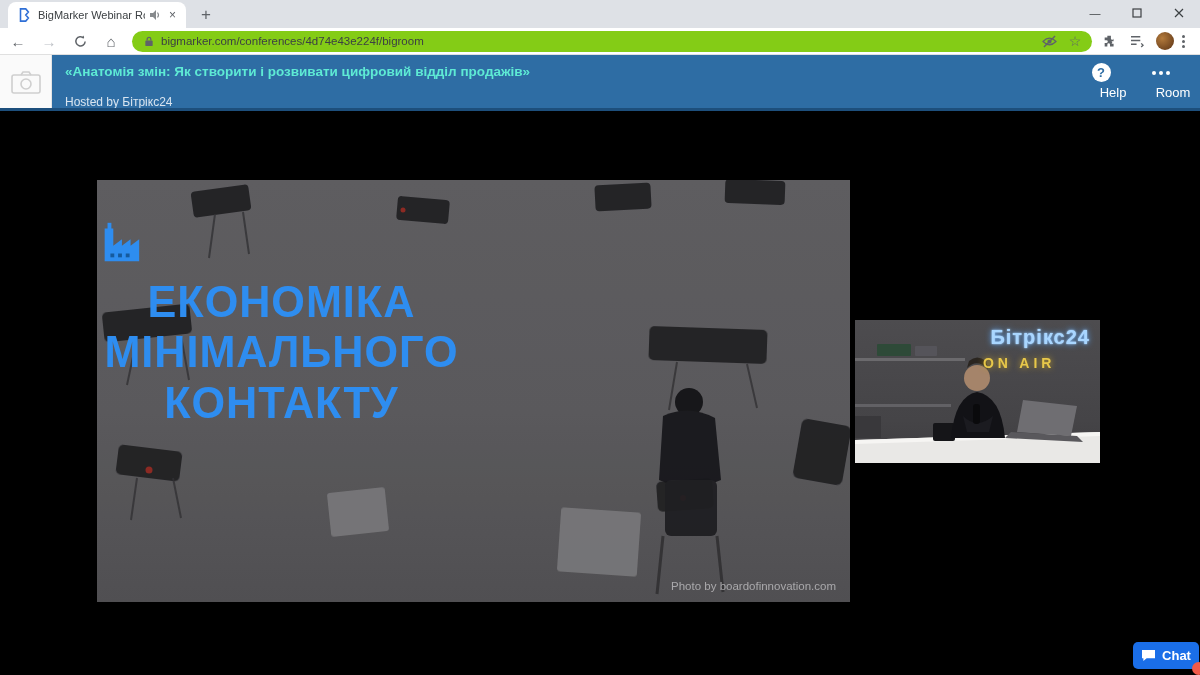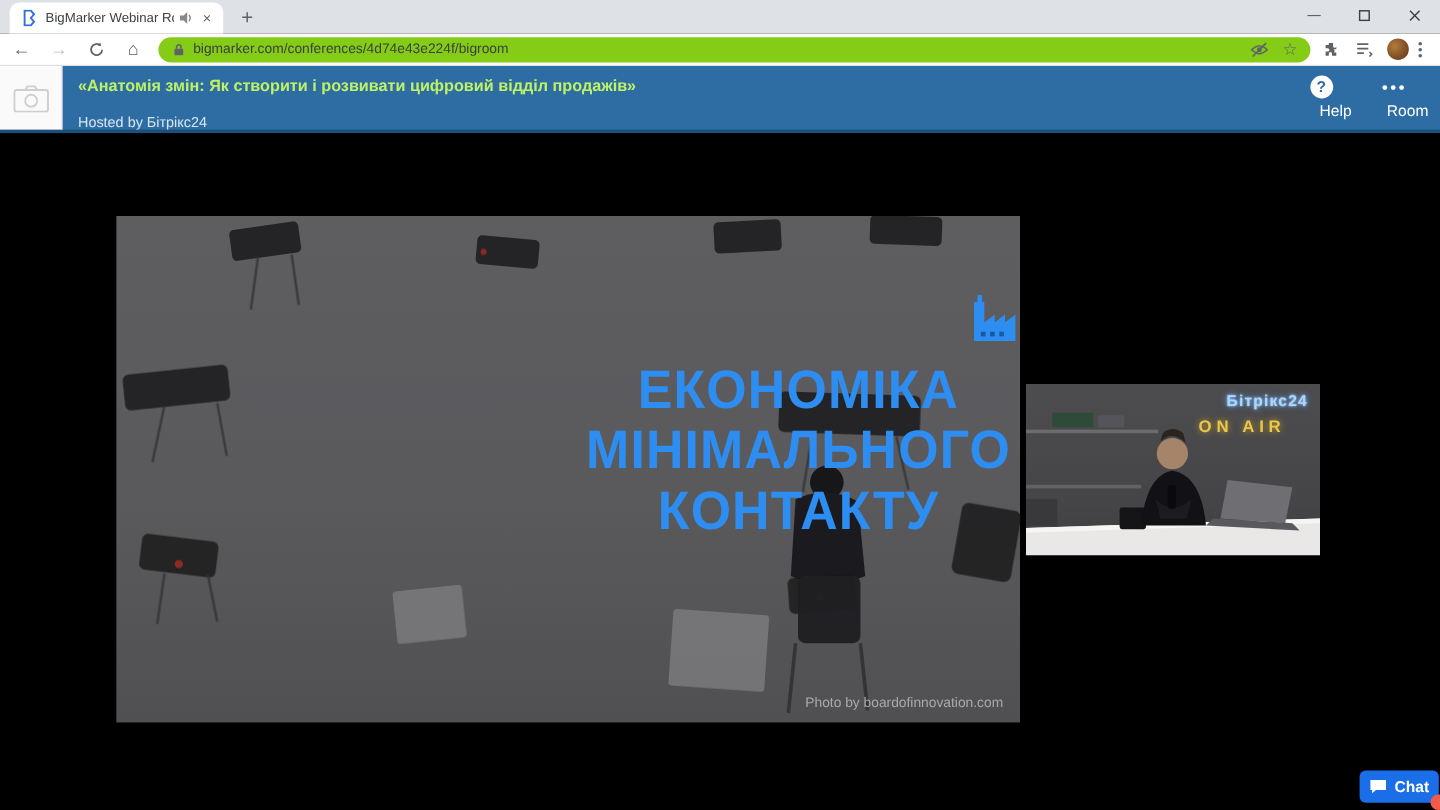"«Анатомія змін: Як створити і" .head-title { color: #bef264 -> #5eead4 }
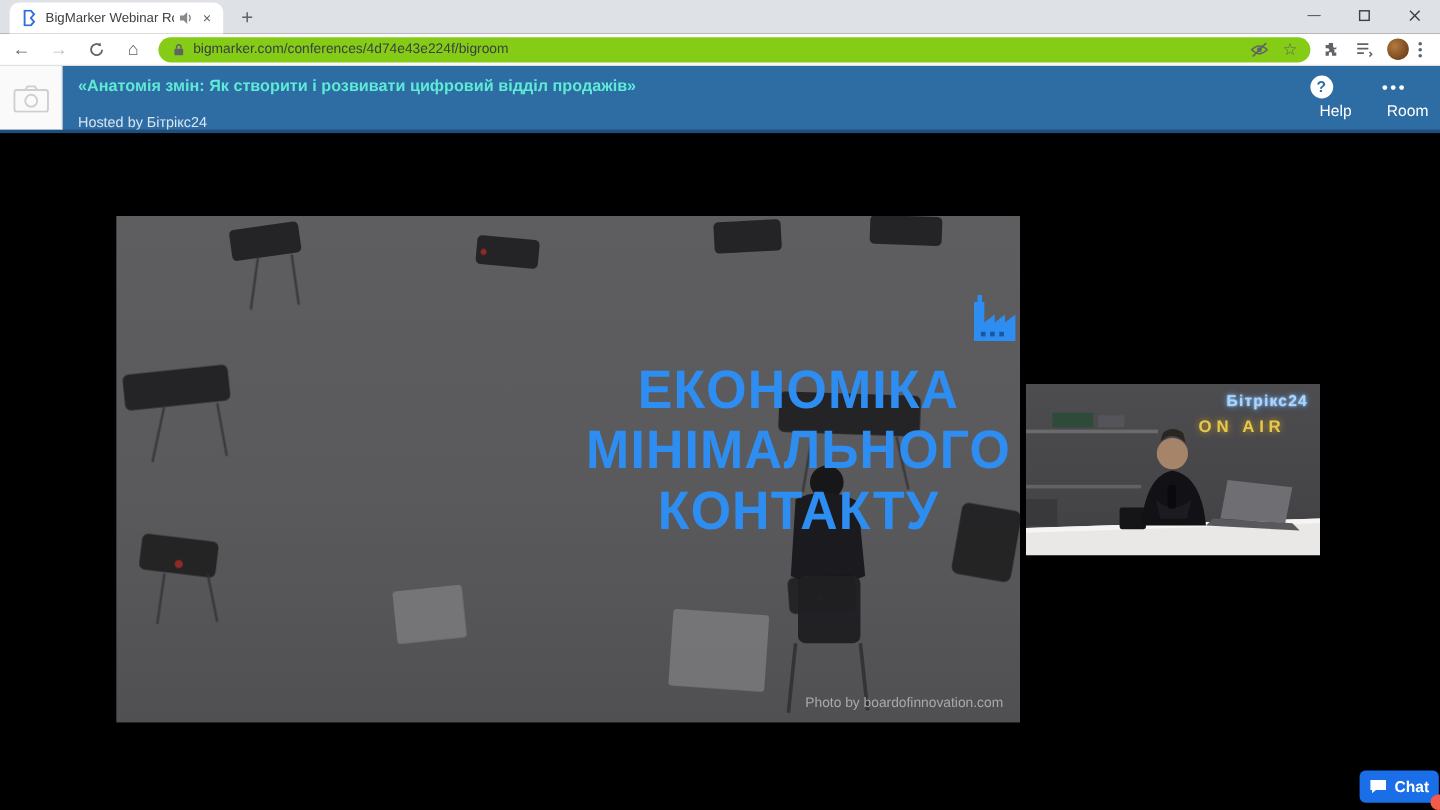"ЕКОНОМІКА" .slide-content { align-items: flex-end -> flex-start; padding-top: 62px -> 39px }
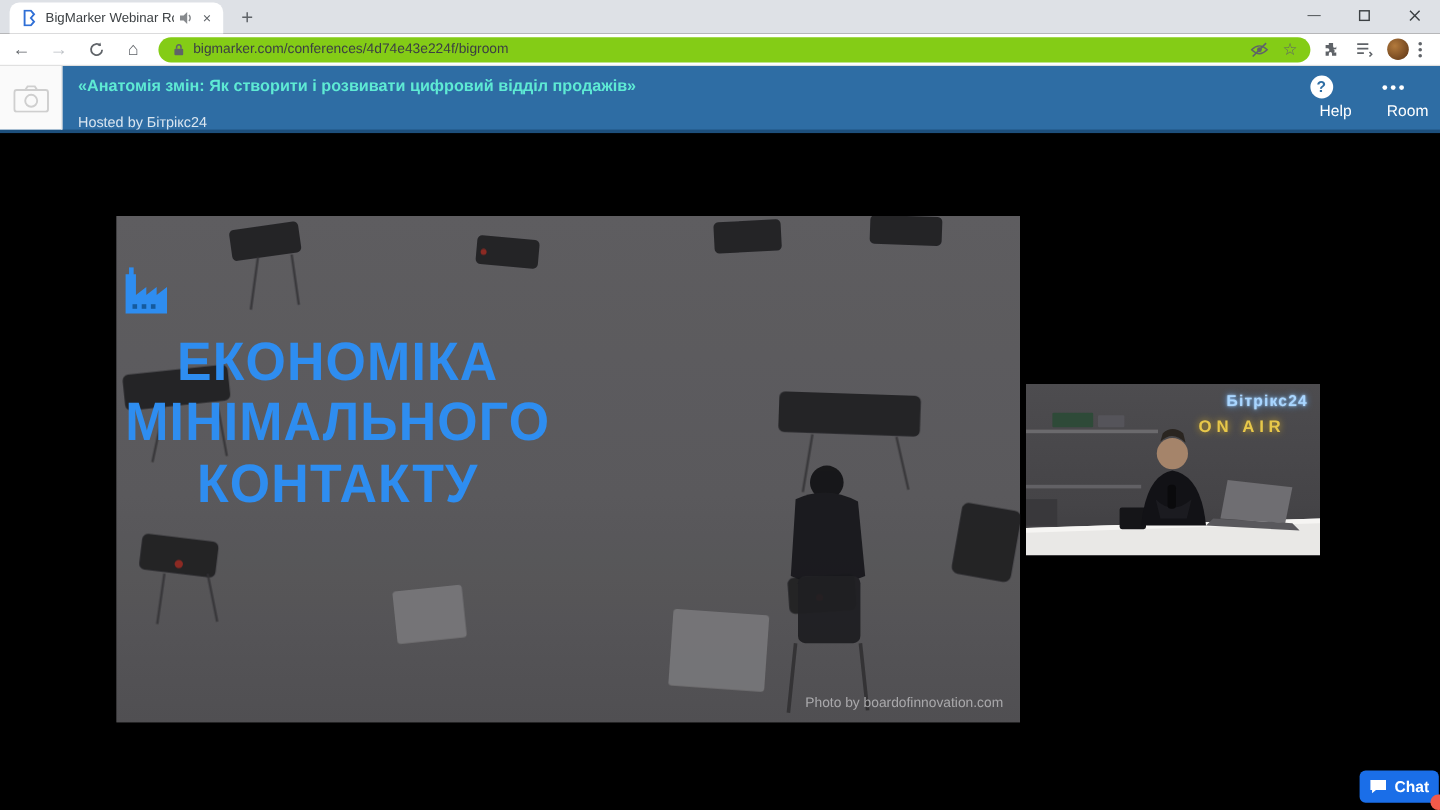"Бітрікс24" .neon-b24 { font-size: 13px -> 20px }
